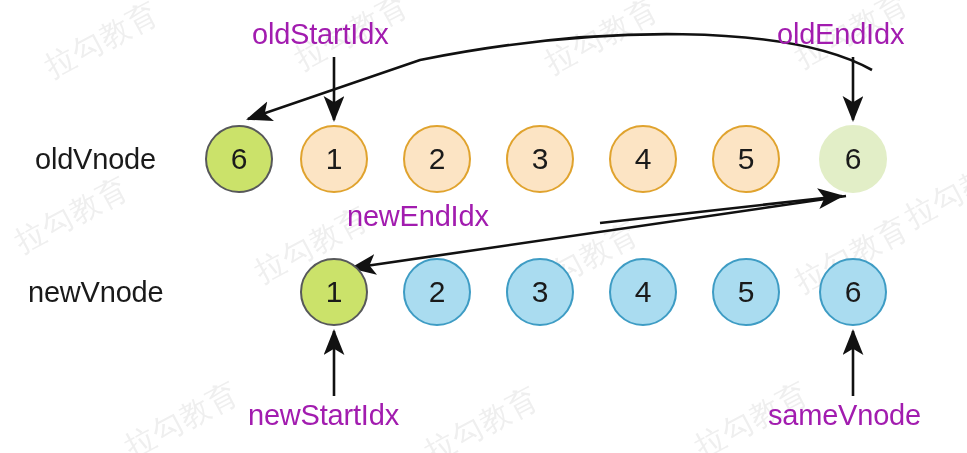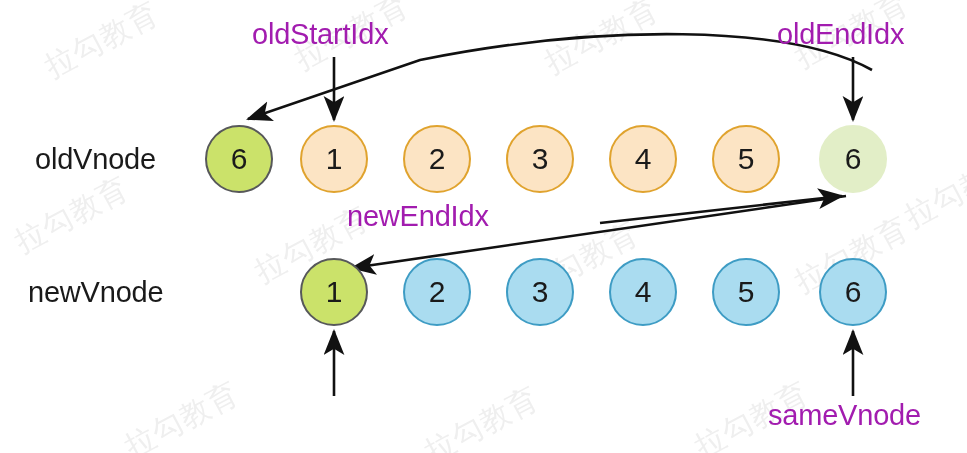"newStartIdx" div.ptr-label { html: none -> <div>newStartIdx</div> }
